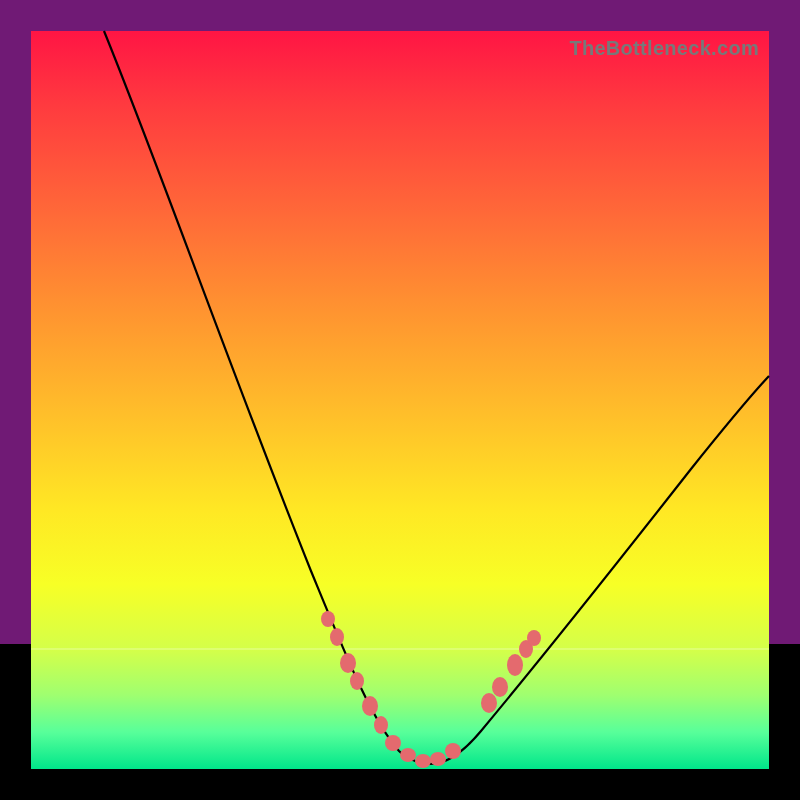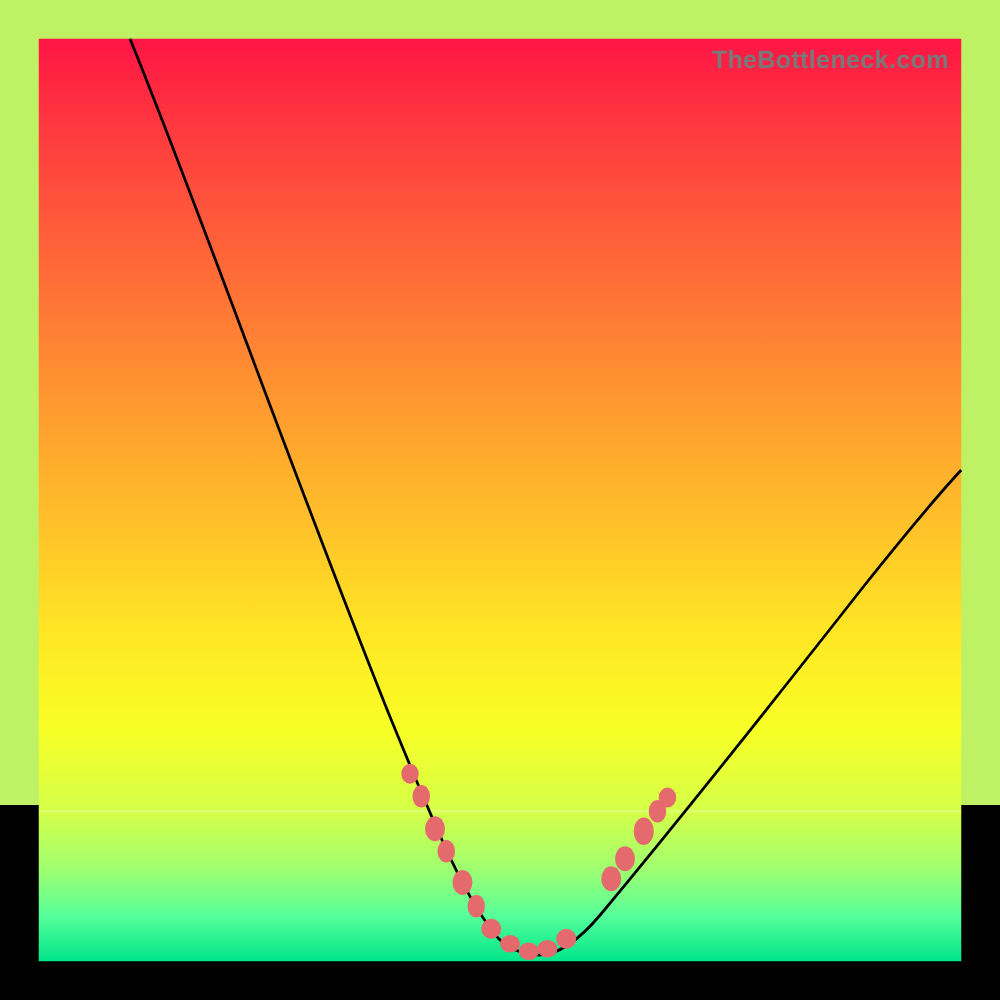"TheBottleneck.com" .stage { background: #bef264 -> #701a75 }
